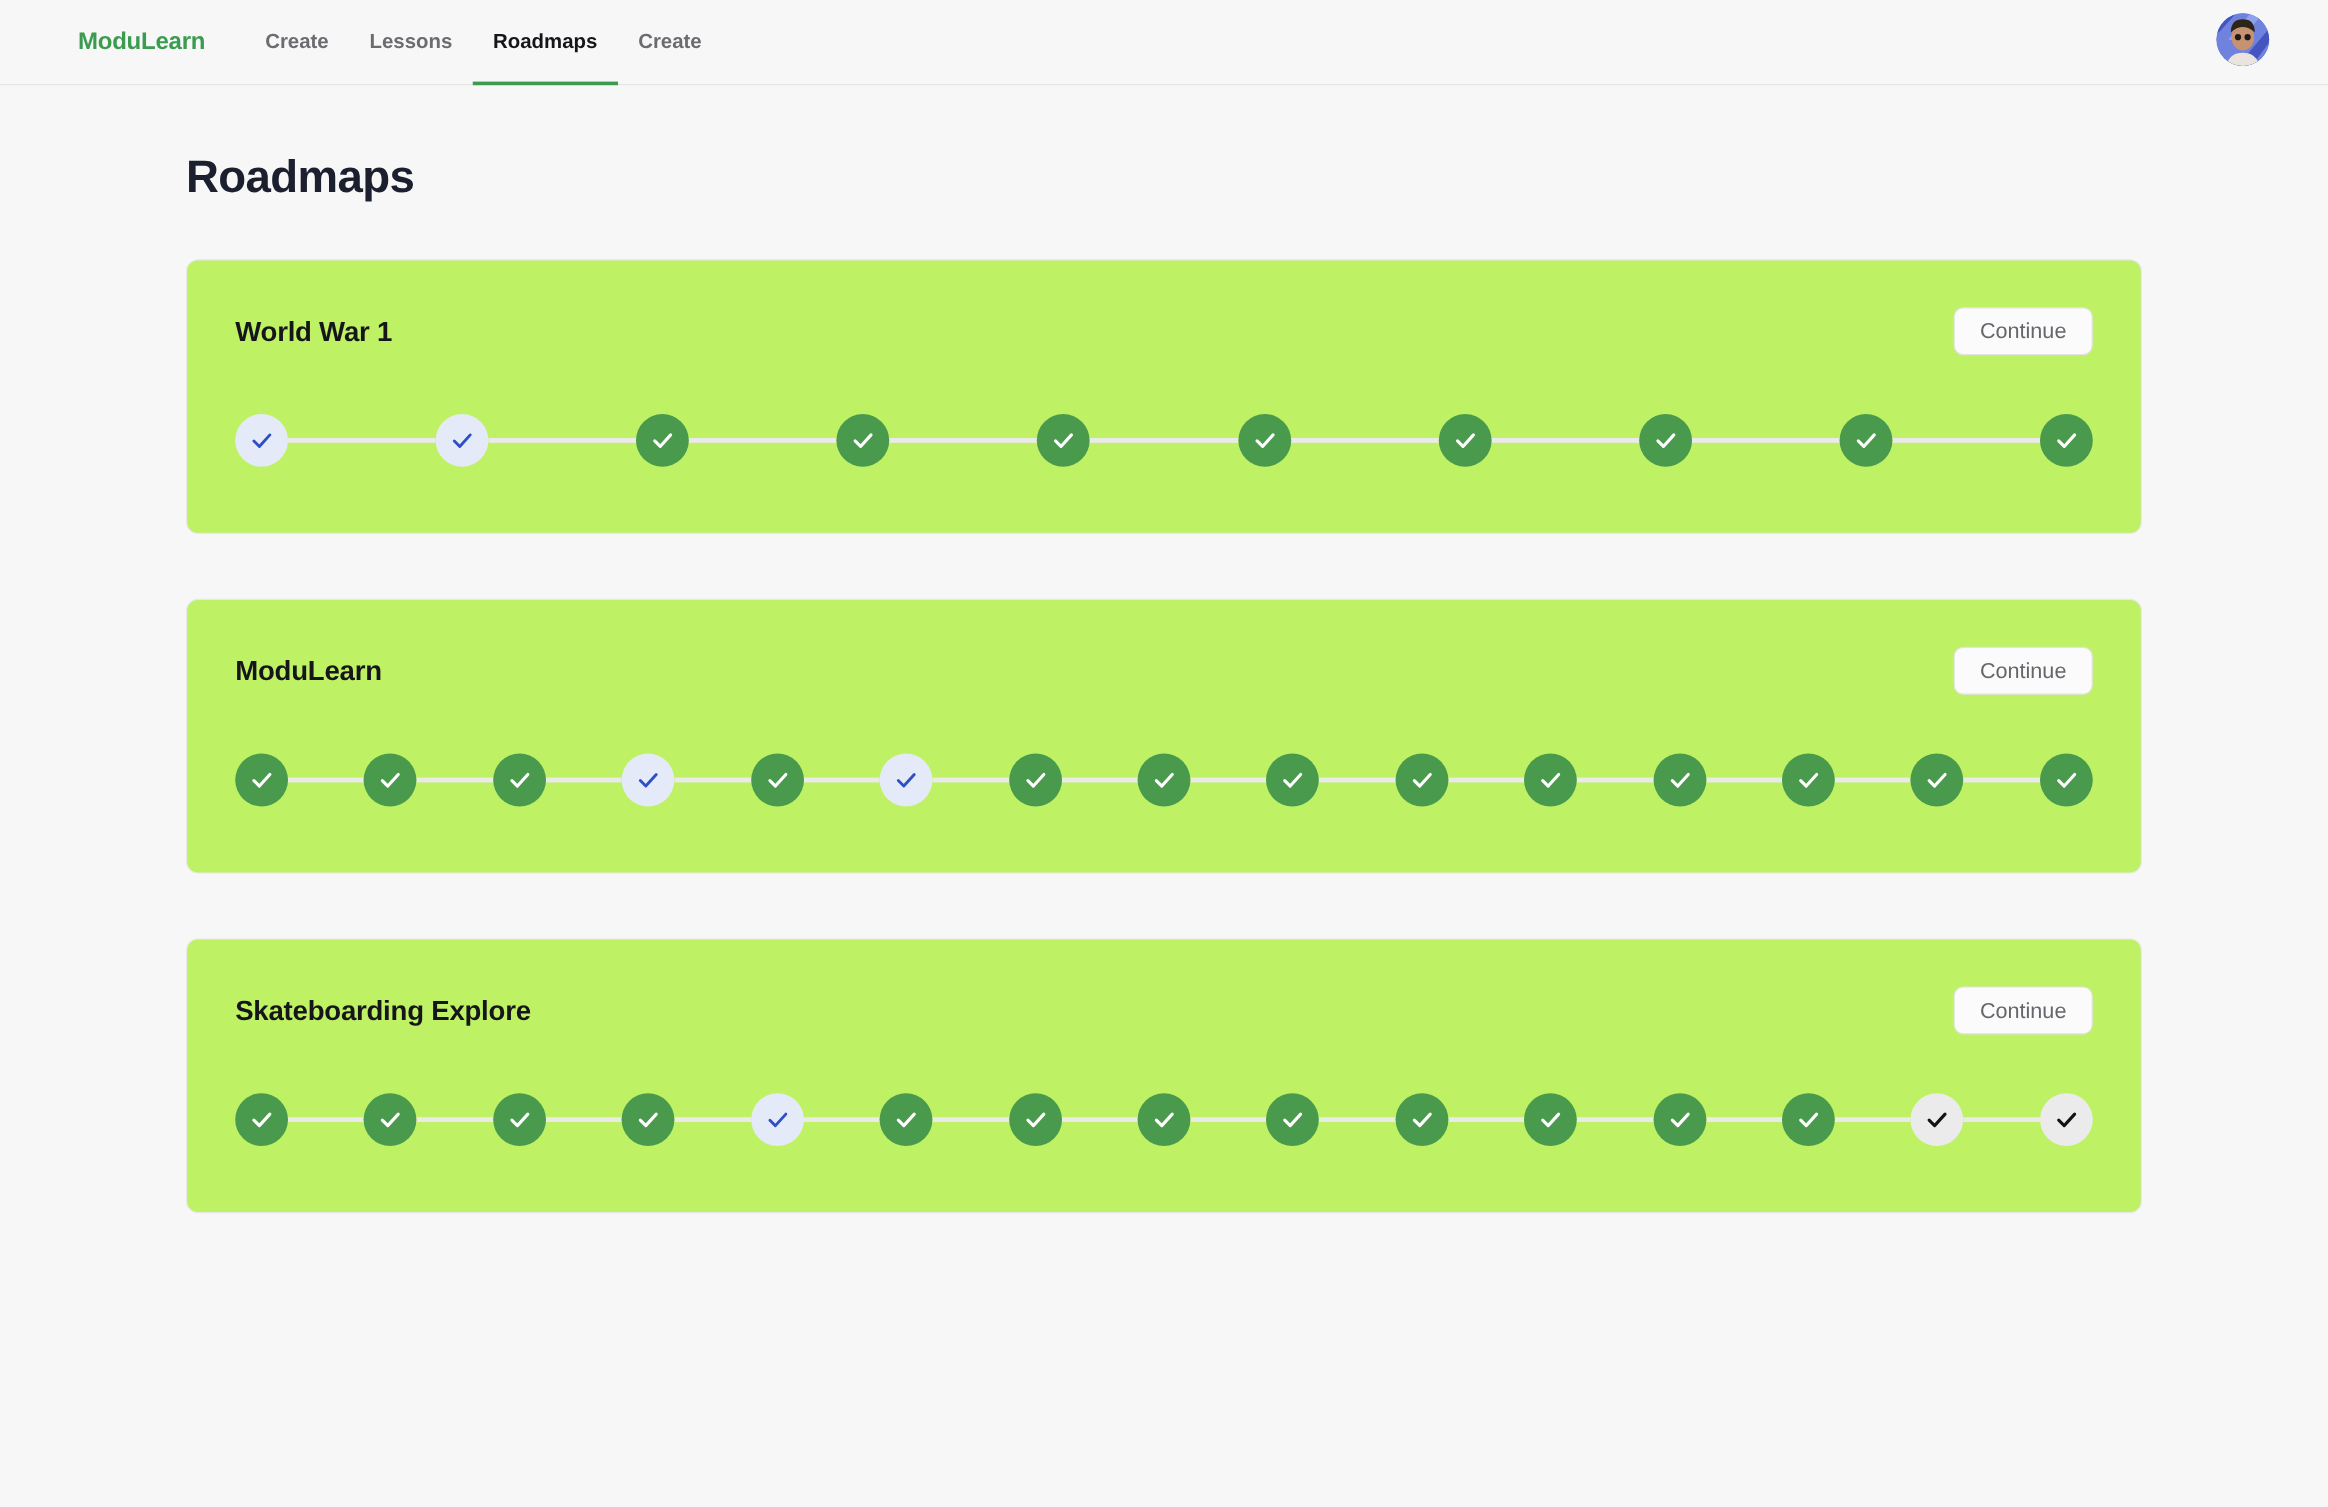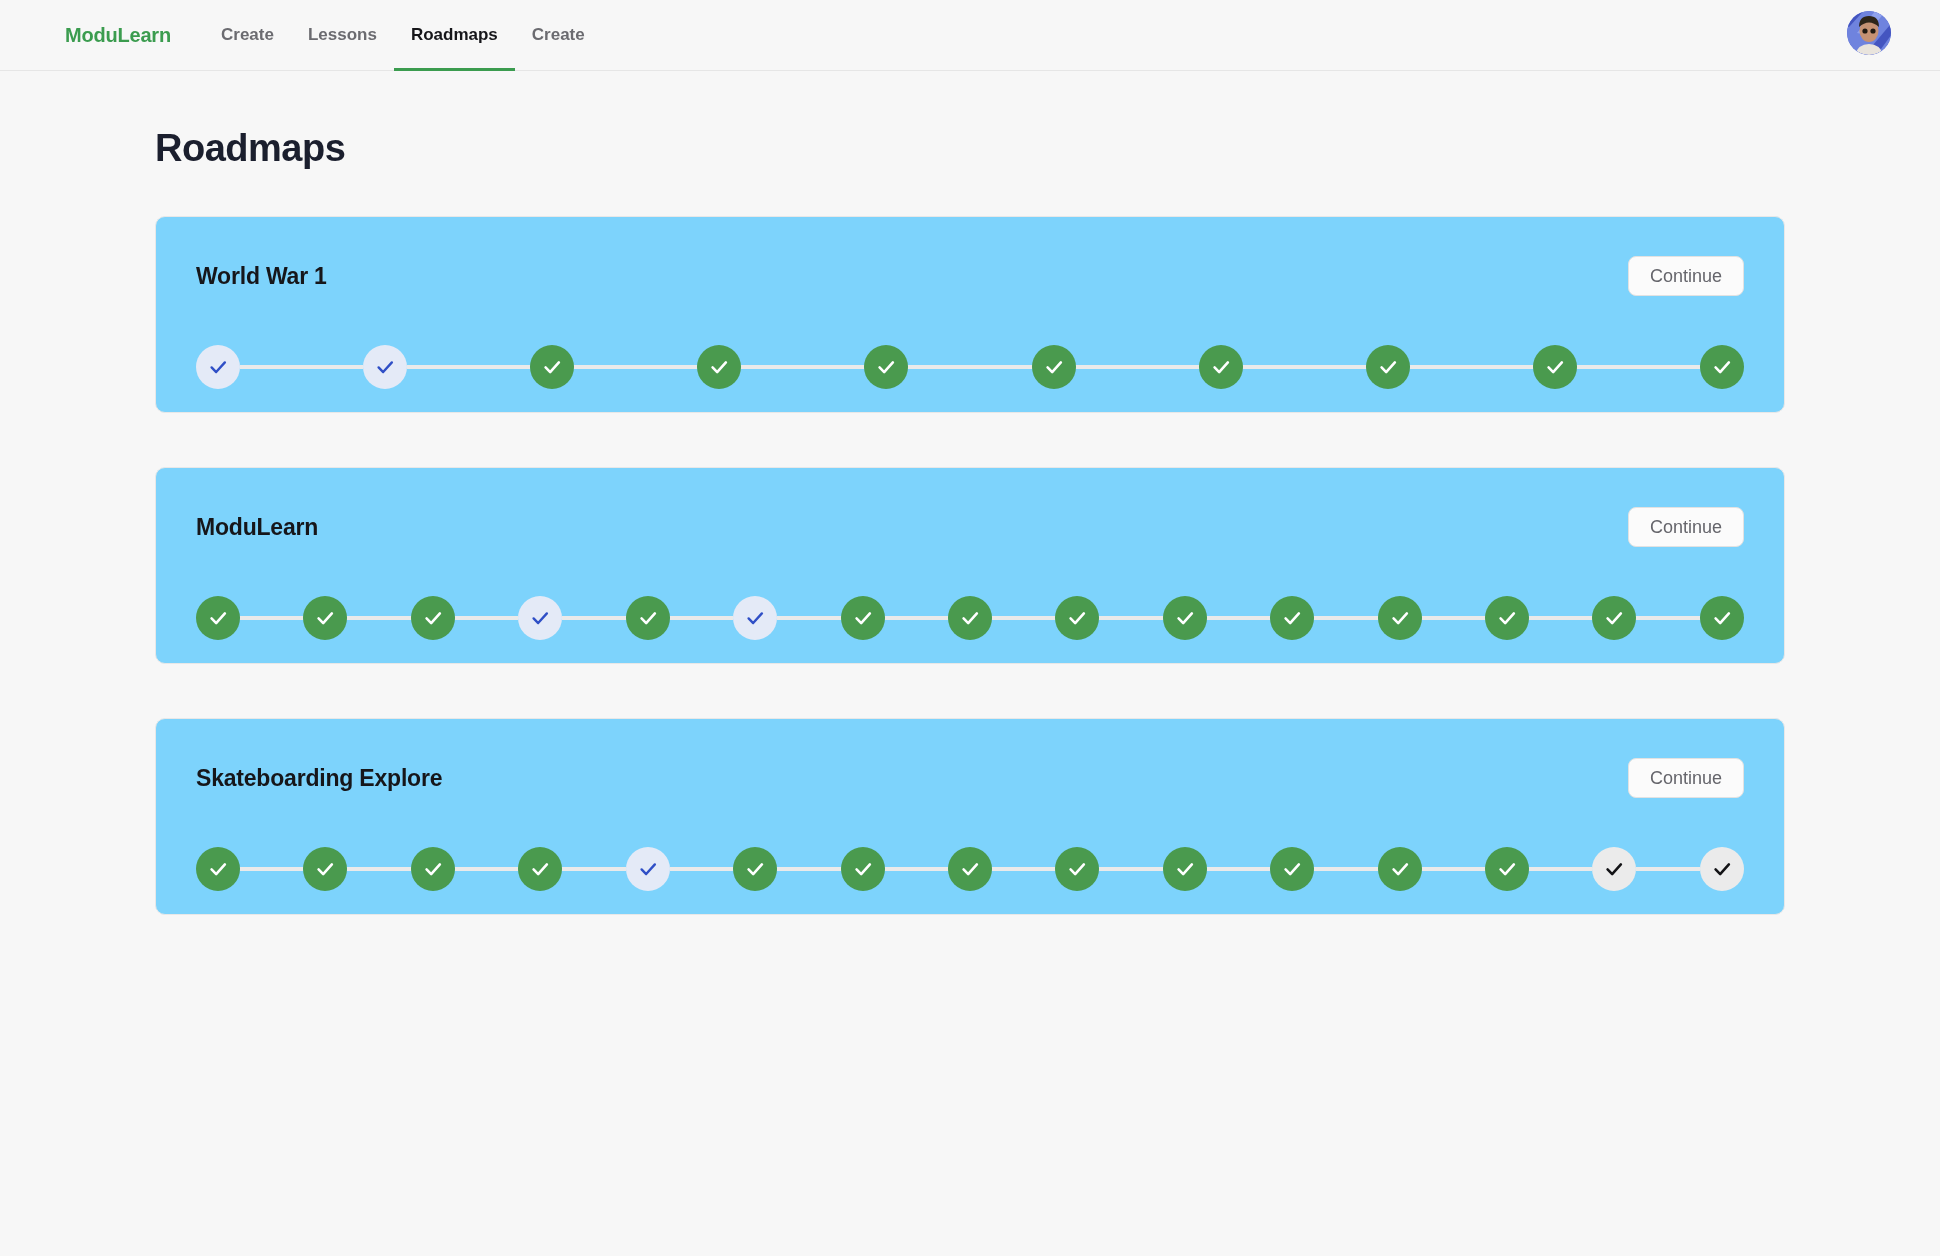"World War 1" .card { background: #7dd3fc -> #bef264; padding: 38px 40px 23px 40px -> 38px 40px 55px 40px }
